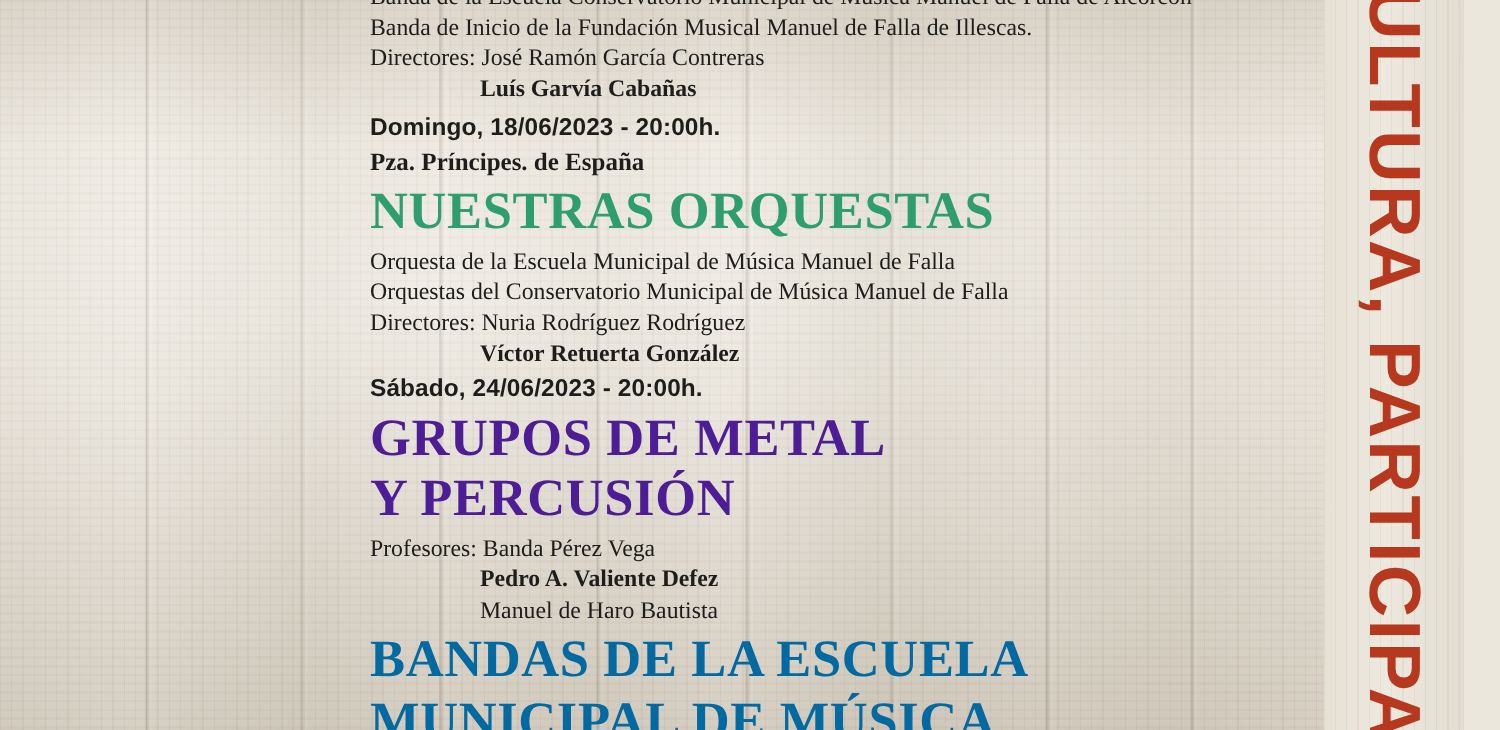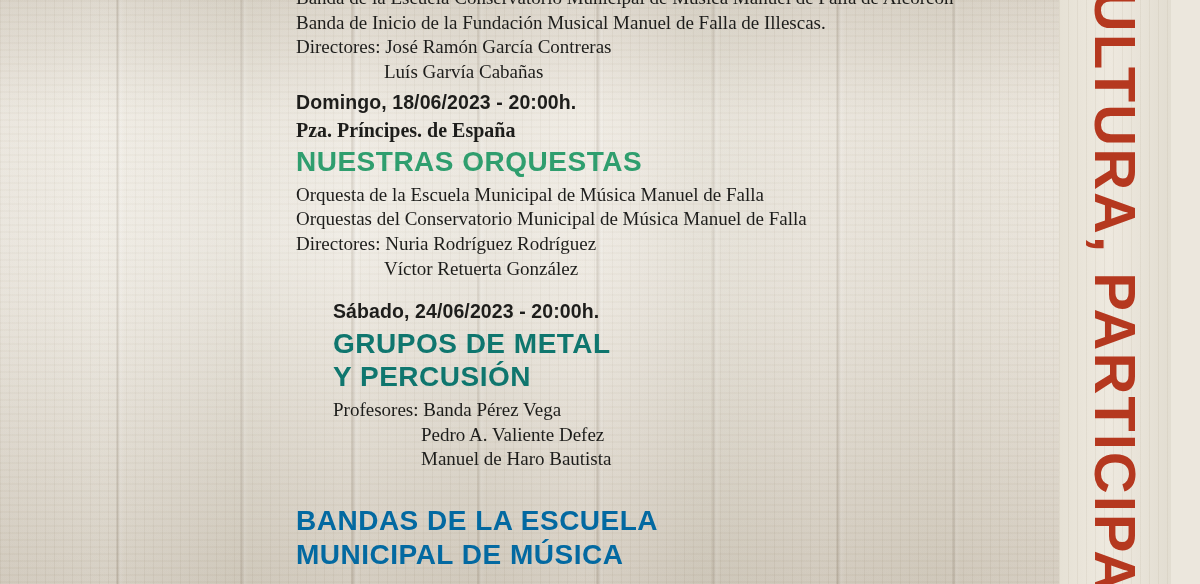"Luís Garvía Cabañas" .details .line.indent { font-weight: none -> bold }
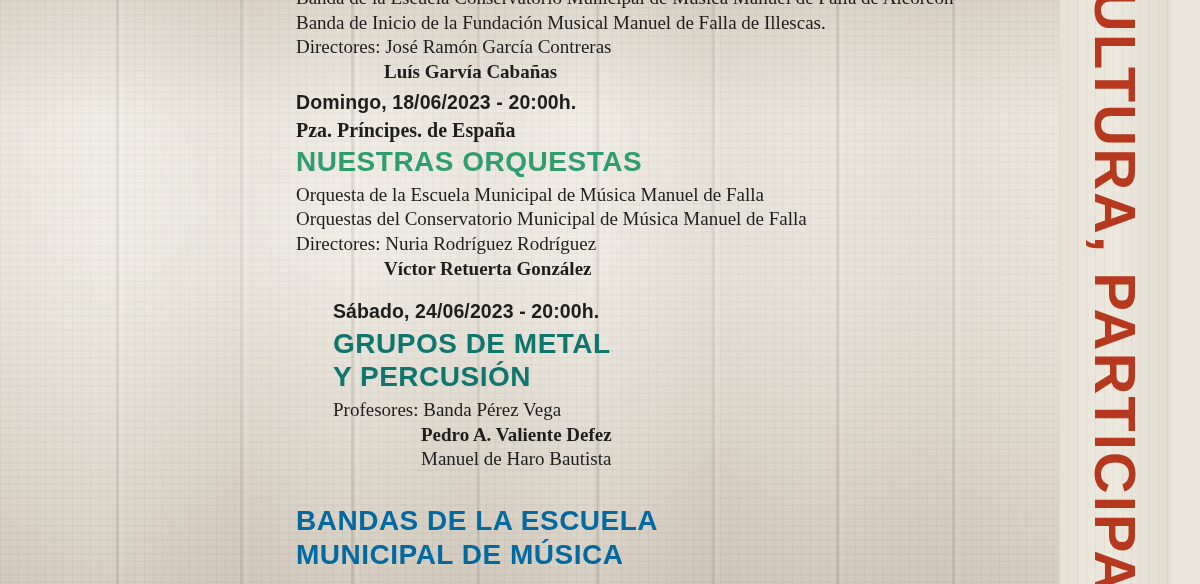"NUESTRAS ORQUESTAS" .title { font-family: Liberation Sans, sans-serif -> Liberation Serif, serif; font-size: 28px -> 42px }
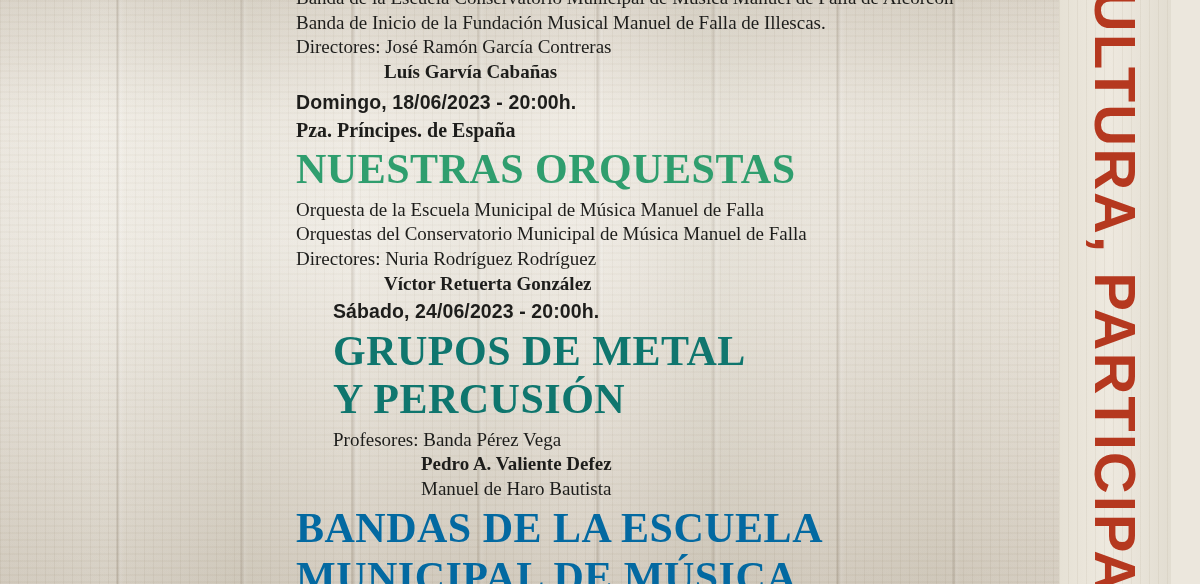"Sábado, 24/06/2023 - 20:00h." #block-metal { margin-left: 37px -> none }
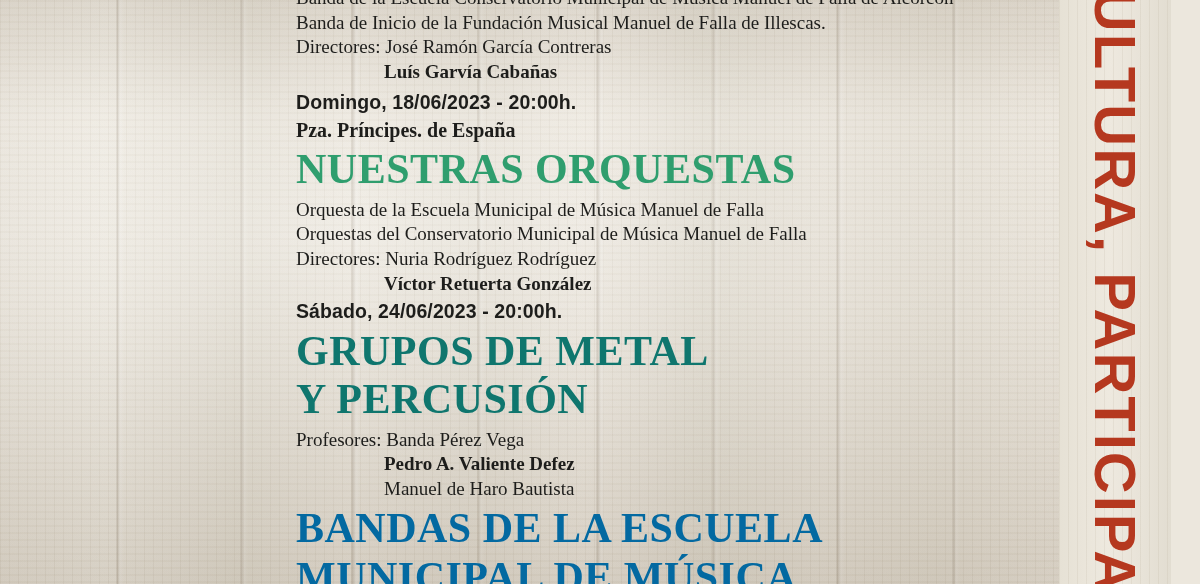"GRUPOS DE METAL" .title.red { color: #0f766e -> #4c1d95 }
